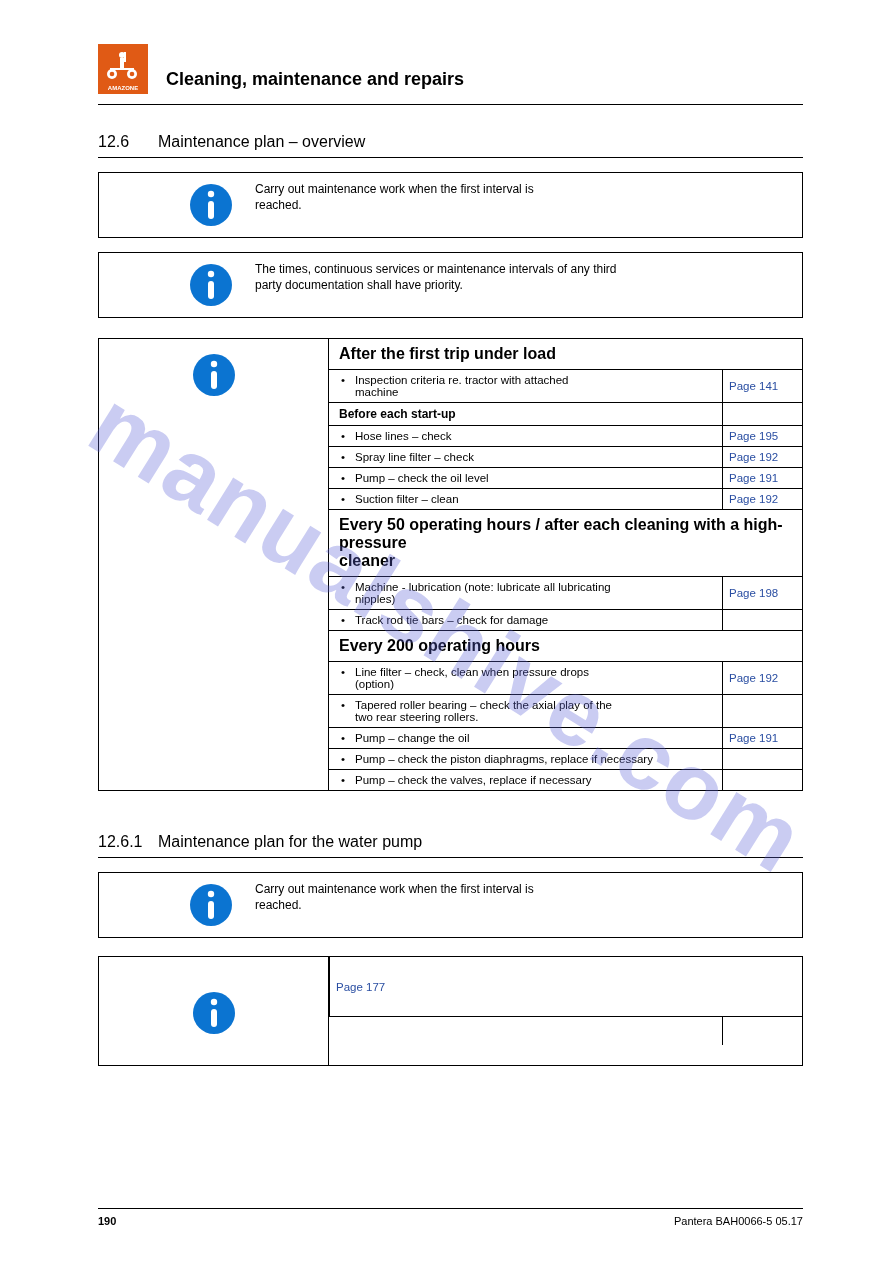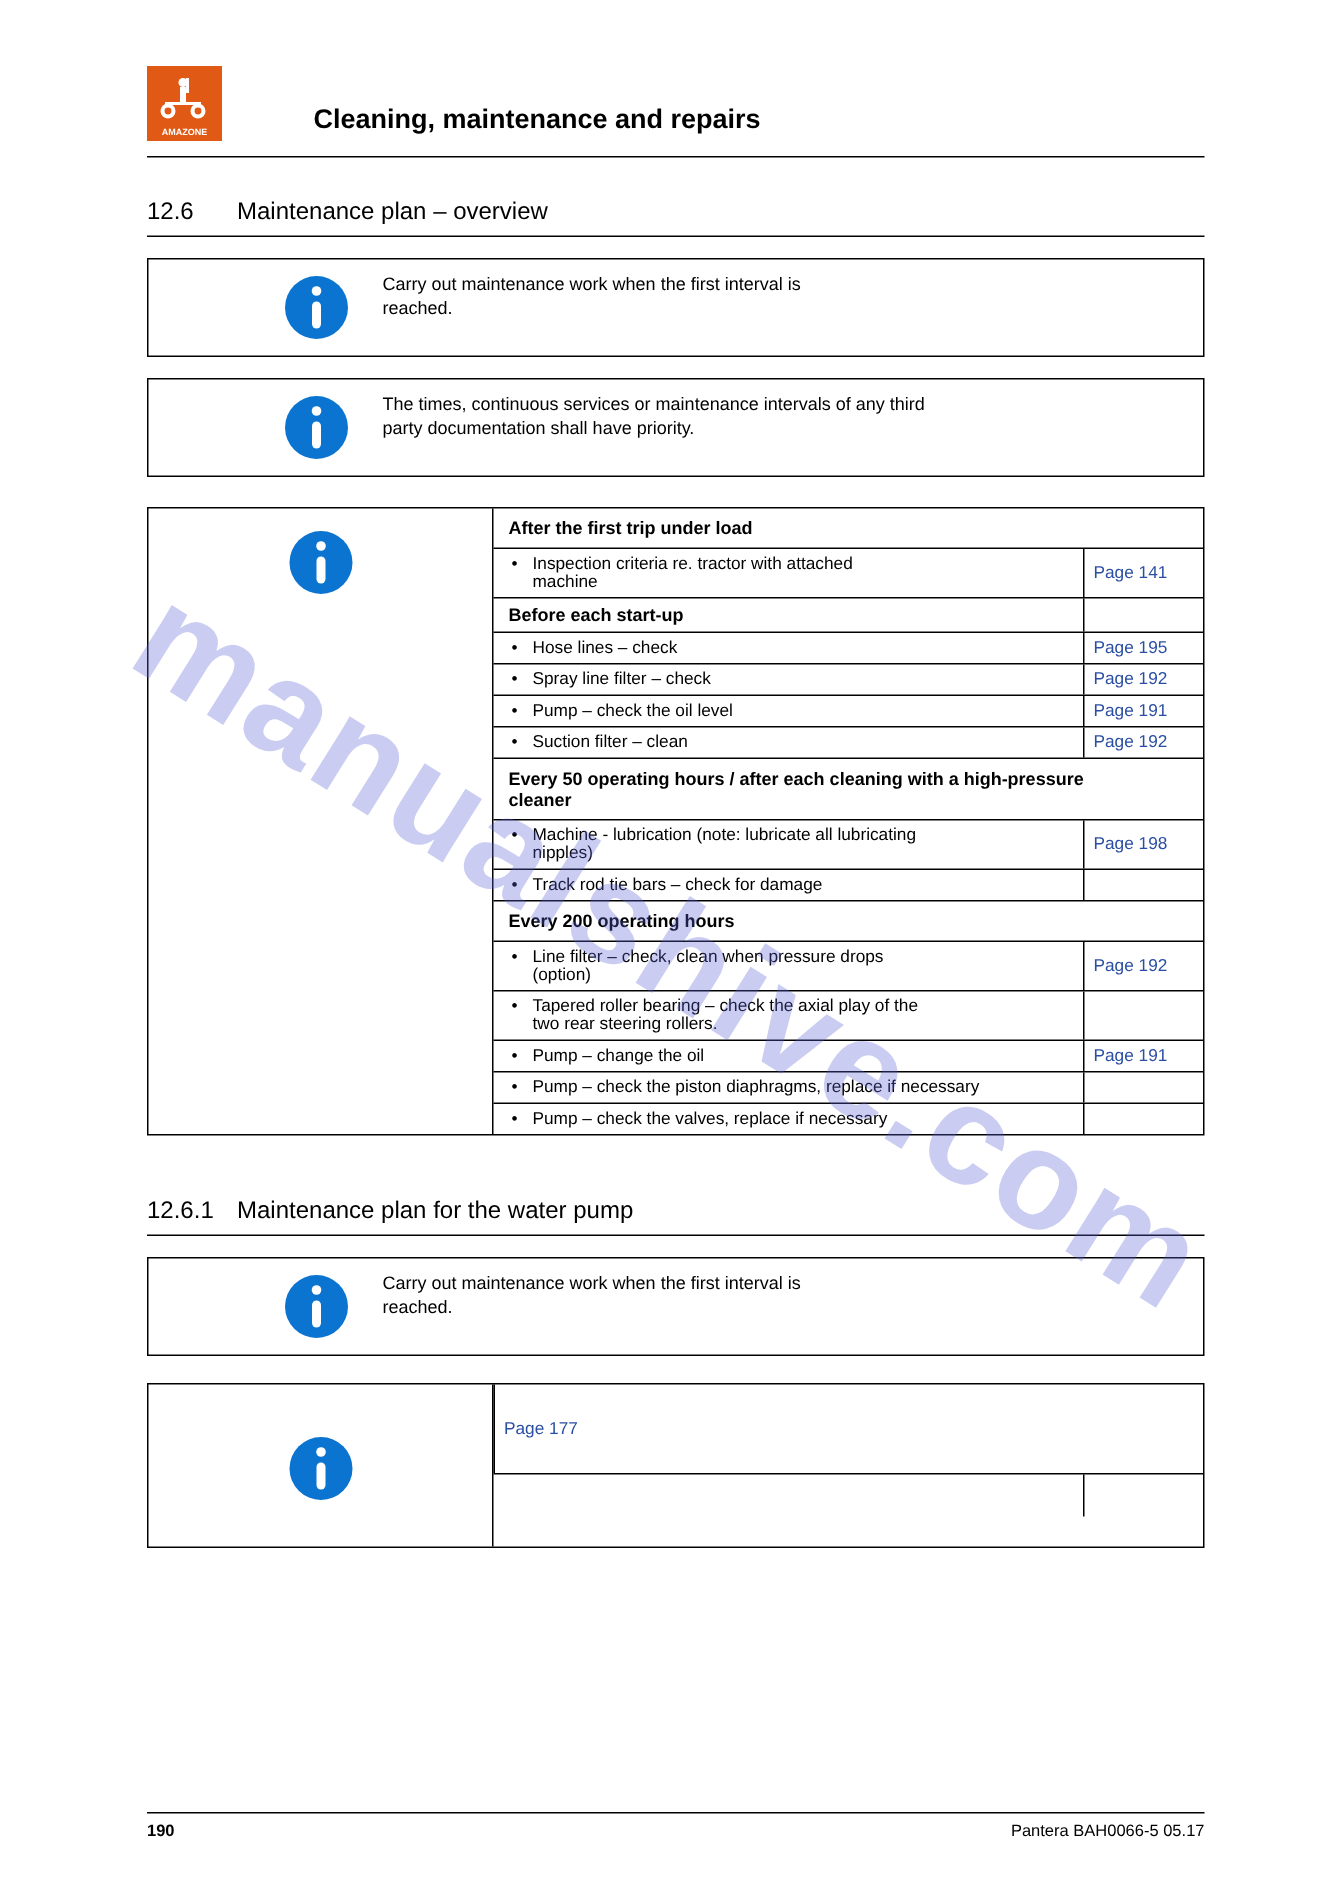"Cleaning, maintenance and repairs" .chapter-title { margin-left: 43px -> none }
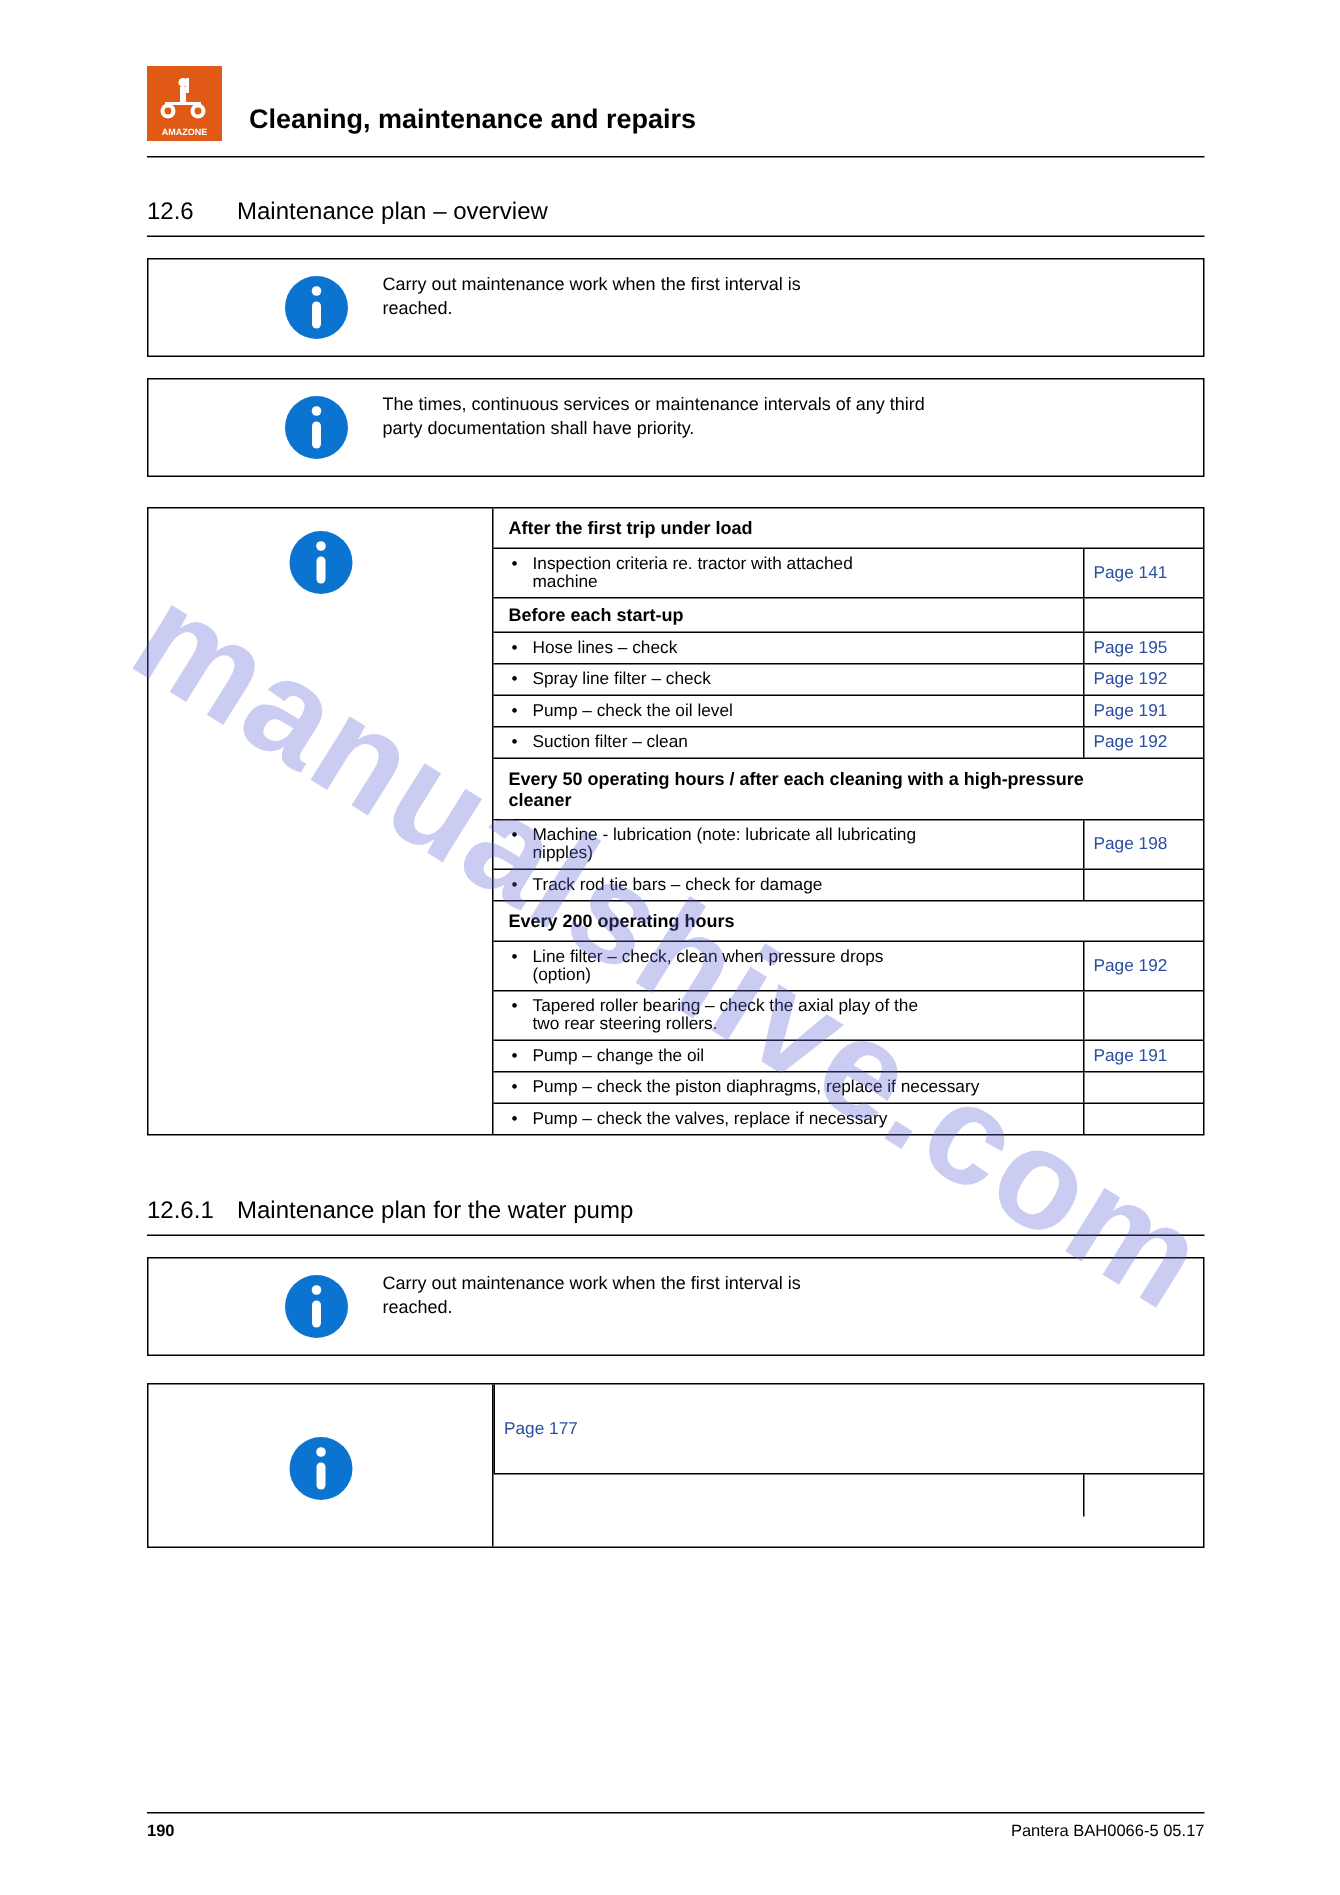"After the first trip under" .plan-heading { font-size: 12px -> 16px }
